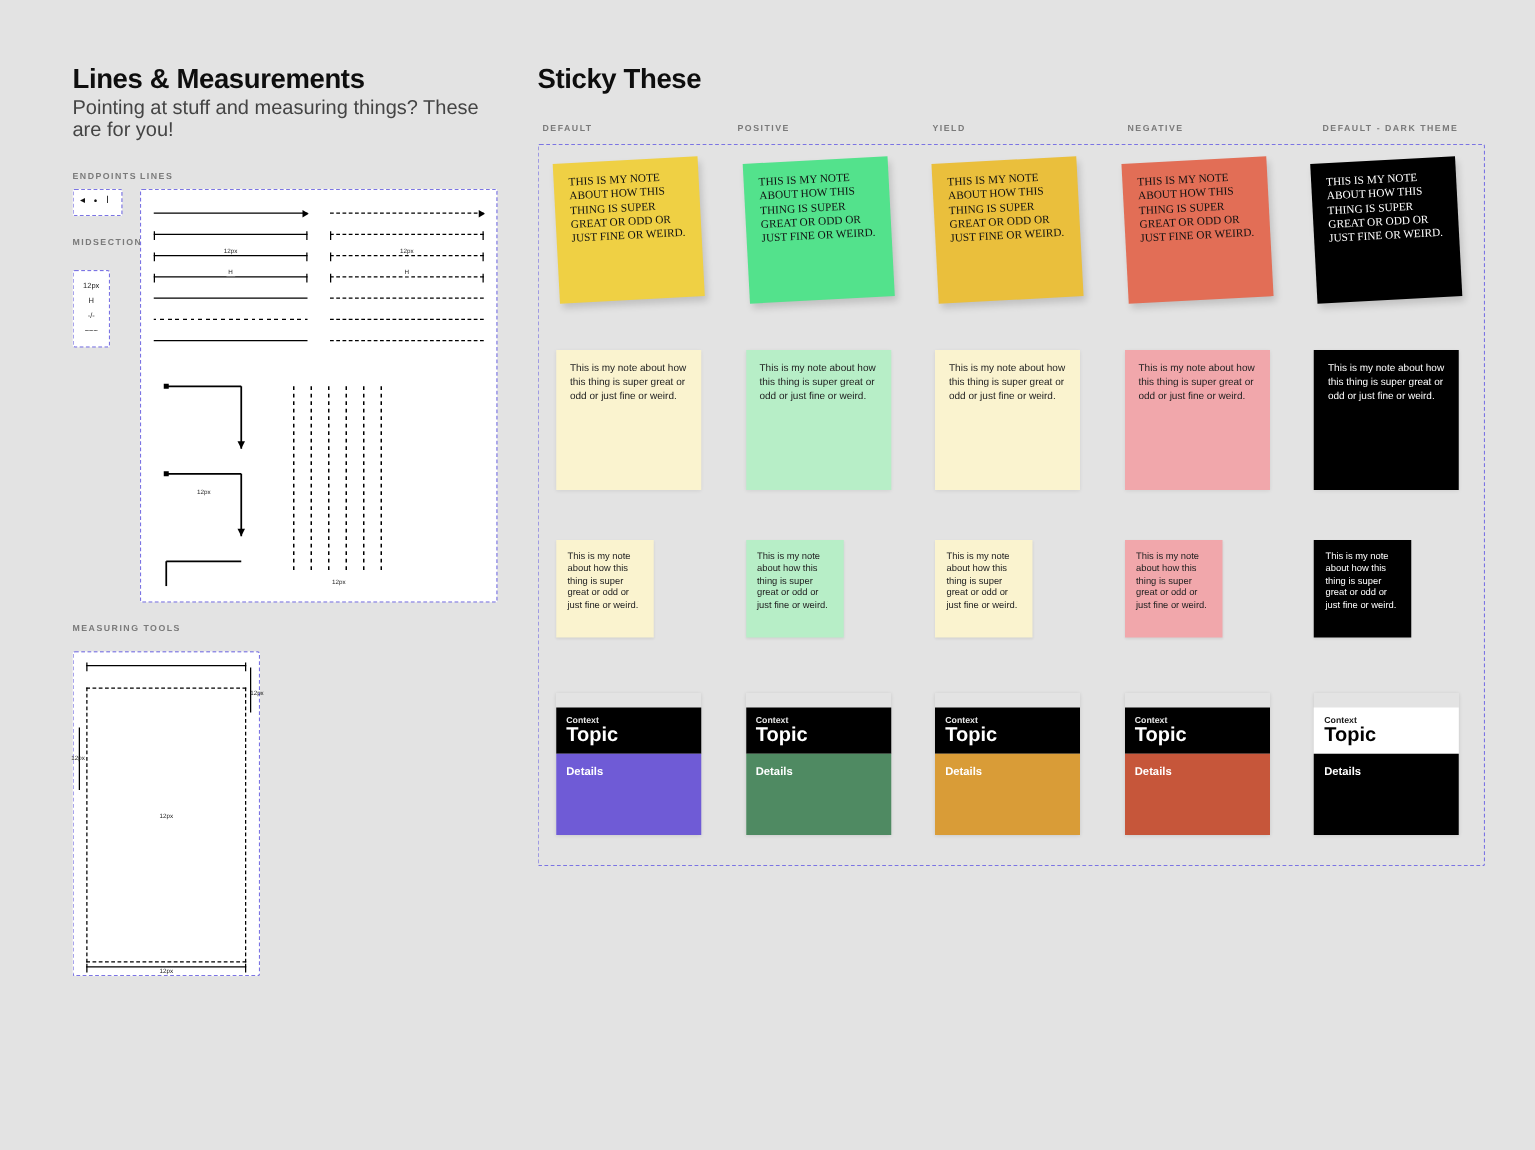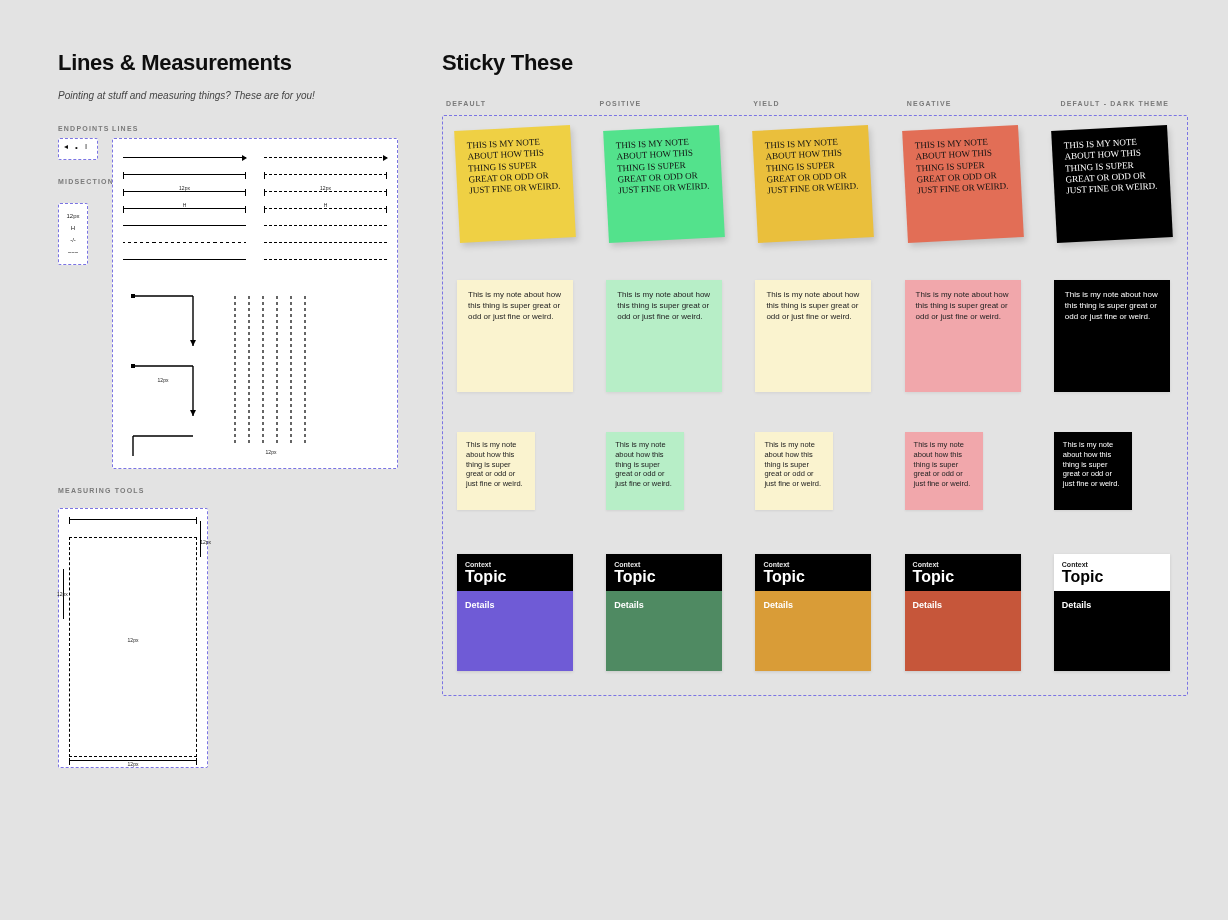"Lines & Measurements" .page-row { gap: 44px -> 32px }
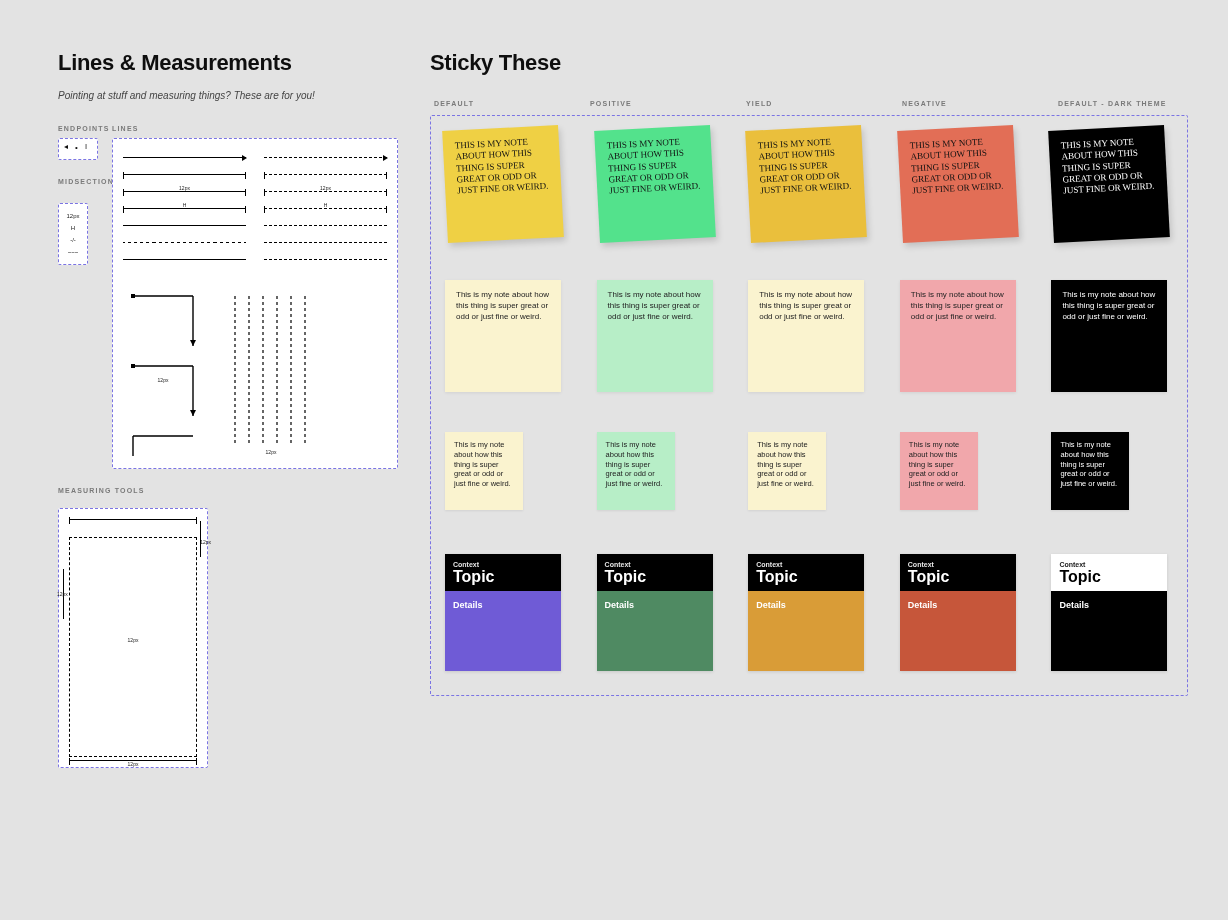"Pointing at stuff and measuring" .section-sub { font-size: 10px -> 16px; font-style: italic -> none; margin-top: 14px -> 2px }
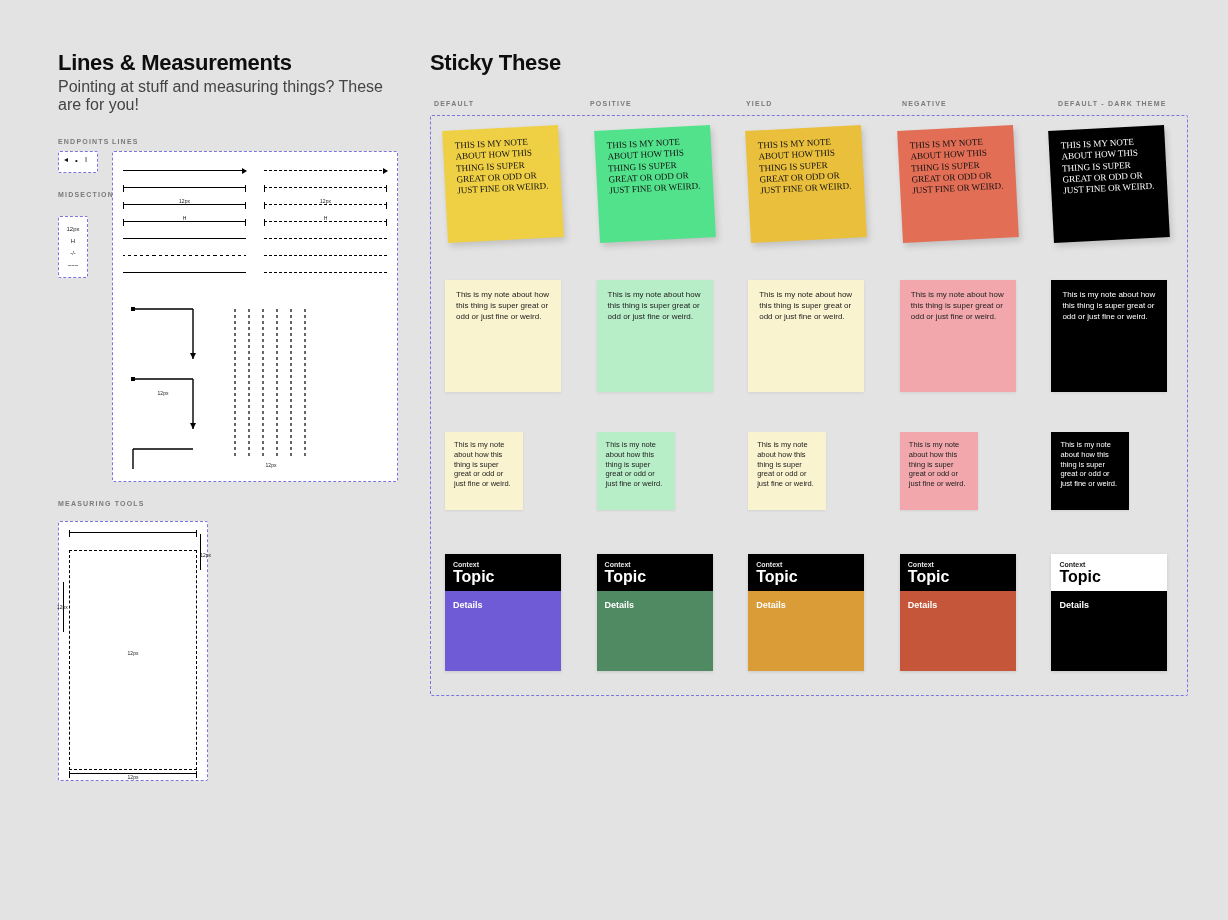"Topic" .topic-card .hdr { margin-top: none -> 12px }
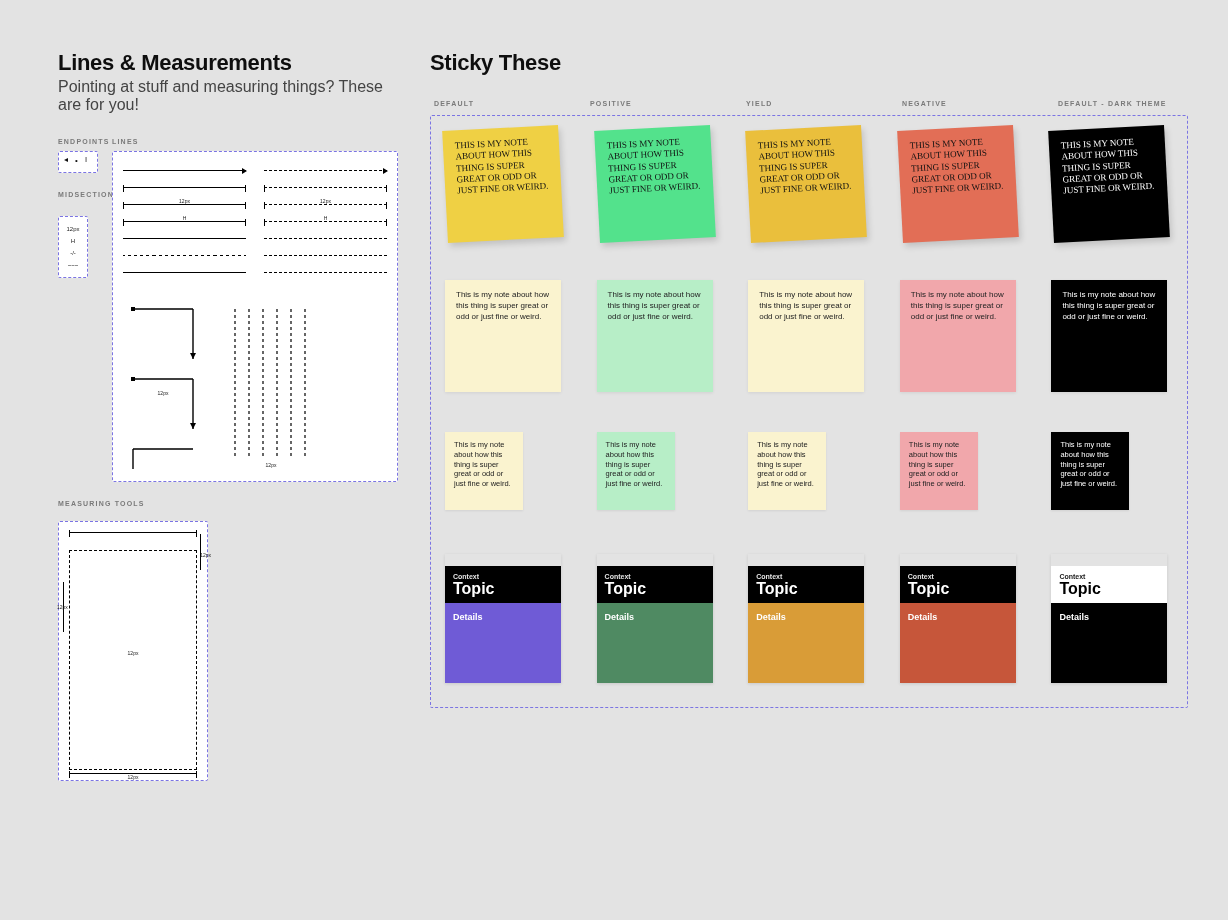"Details" .topic-card .body { height: 80px -> 65px }
